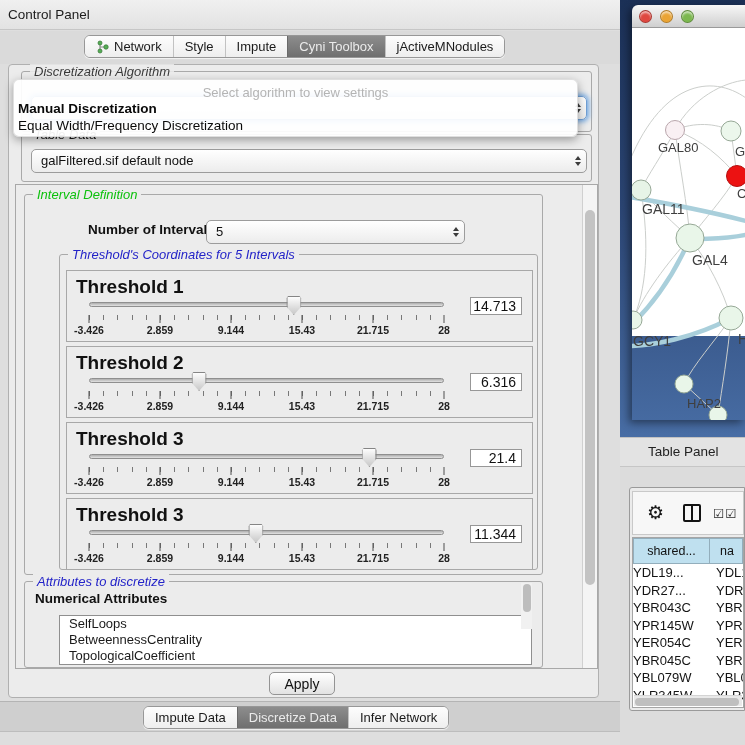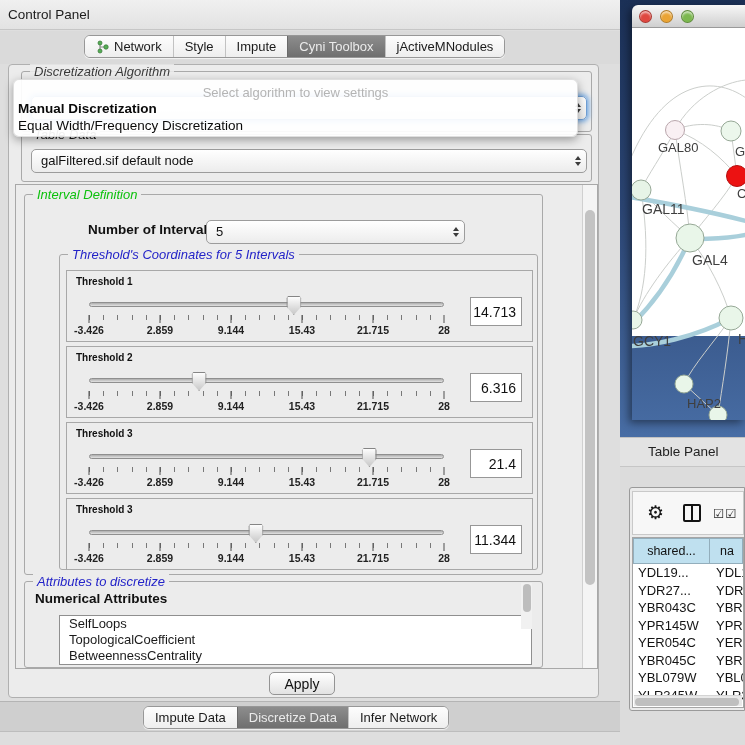"Threshold 1" .thr-label { font-size: 10px -> 19px }
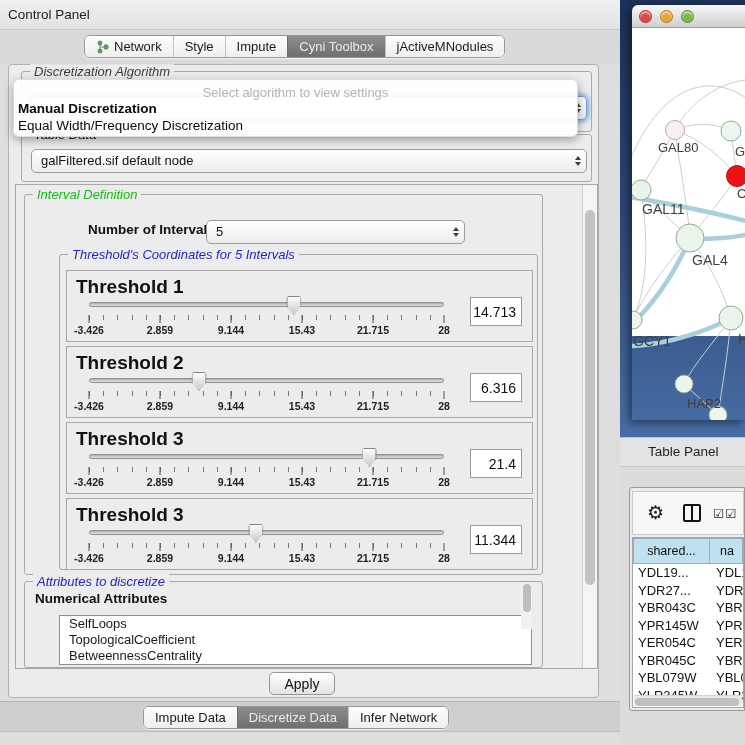"14.713" .thr-value { height: 29px -> 18px }
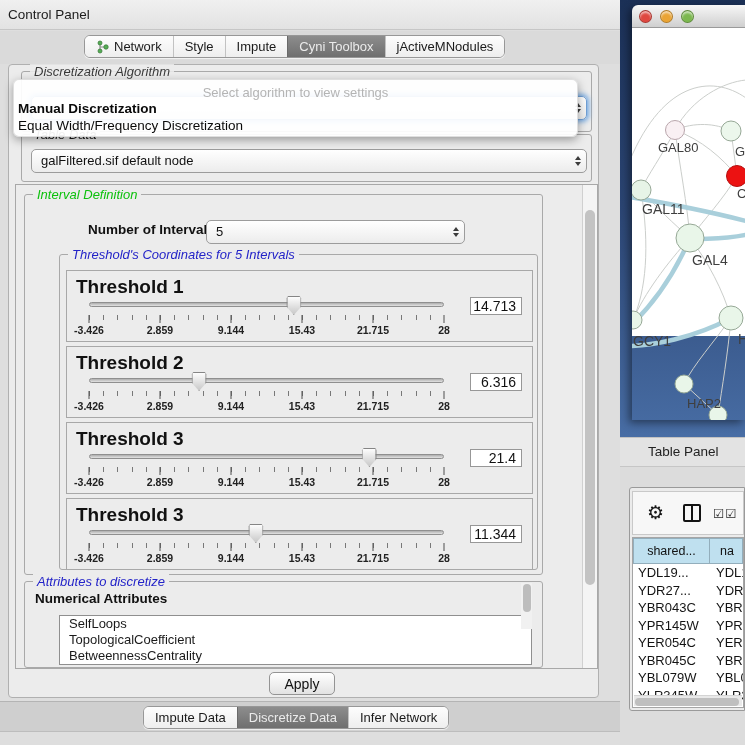"YDL19..." .tp-row .c1 { padding-left: 5px -> none }
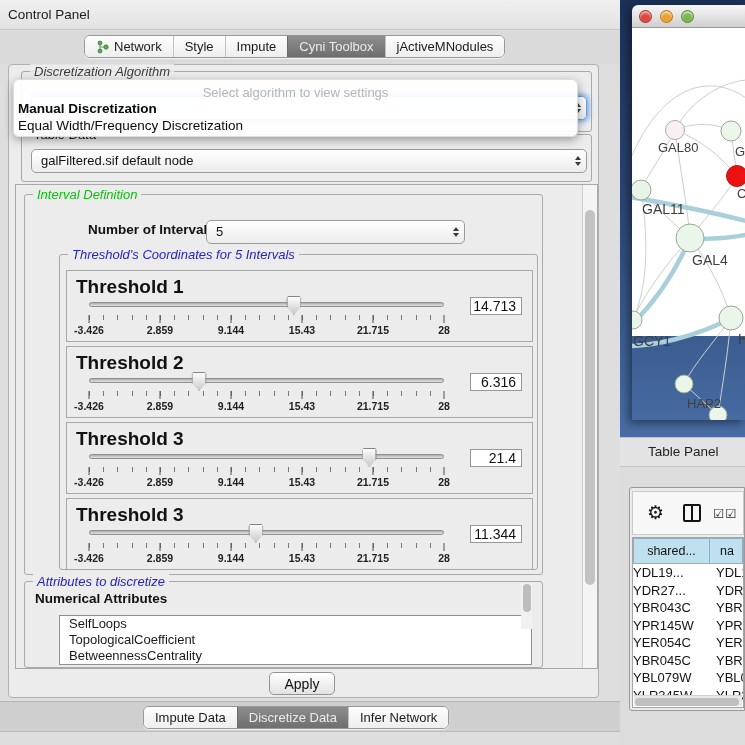"TopologicalCoefficient" div.attr-item { order: before "BetweennessCentrality" -> after "BetweennessCentrality" }
